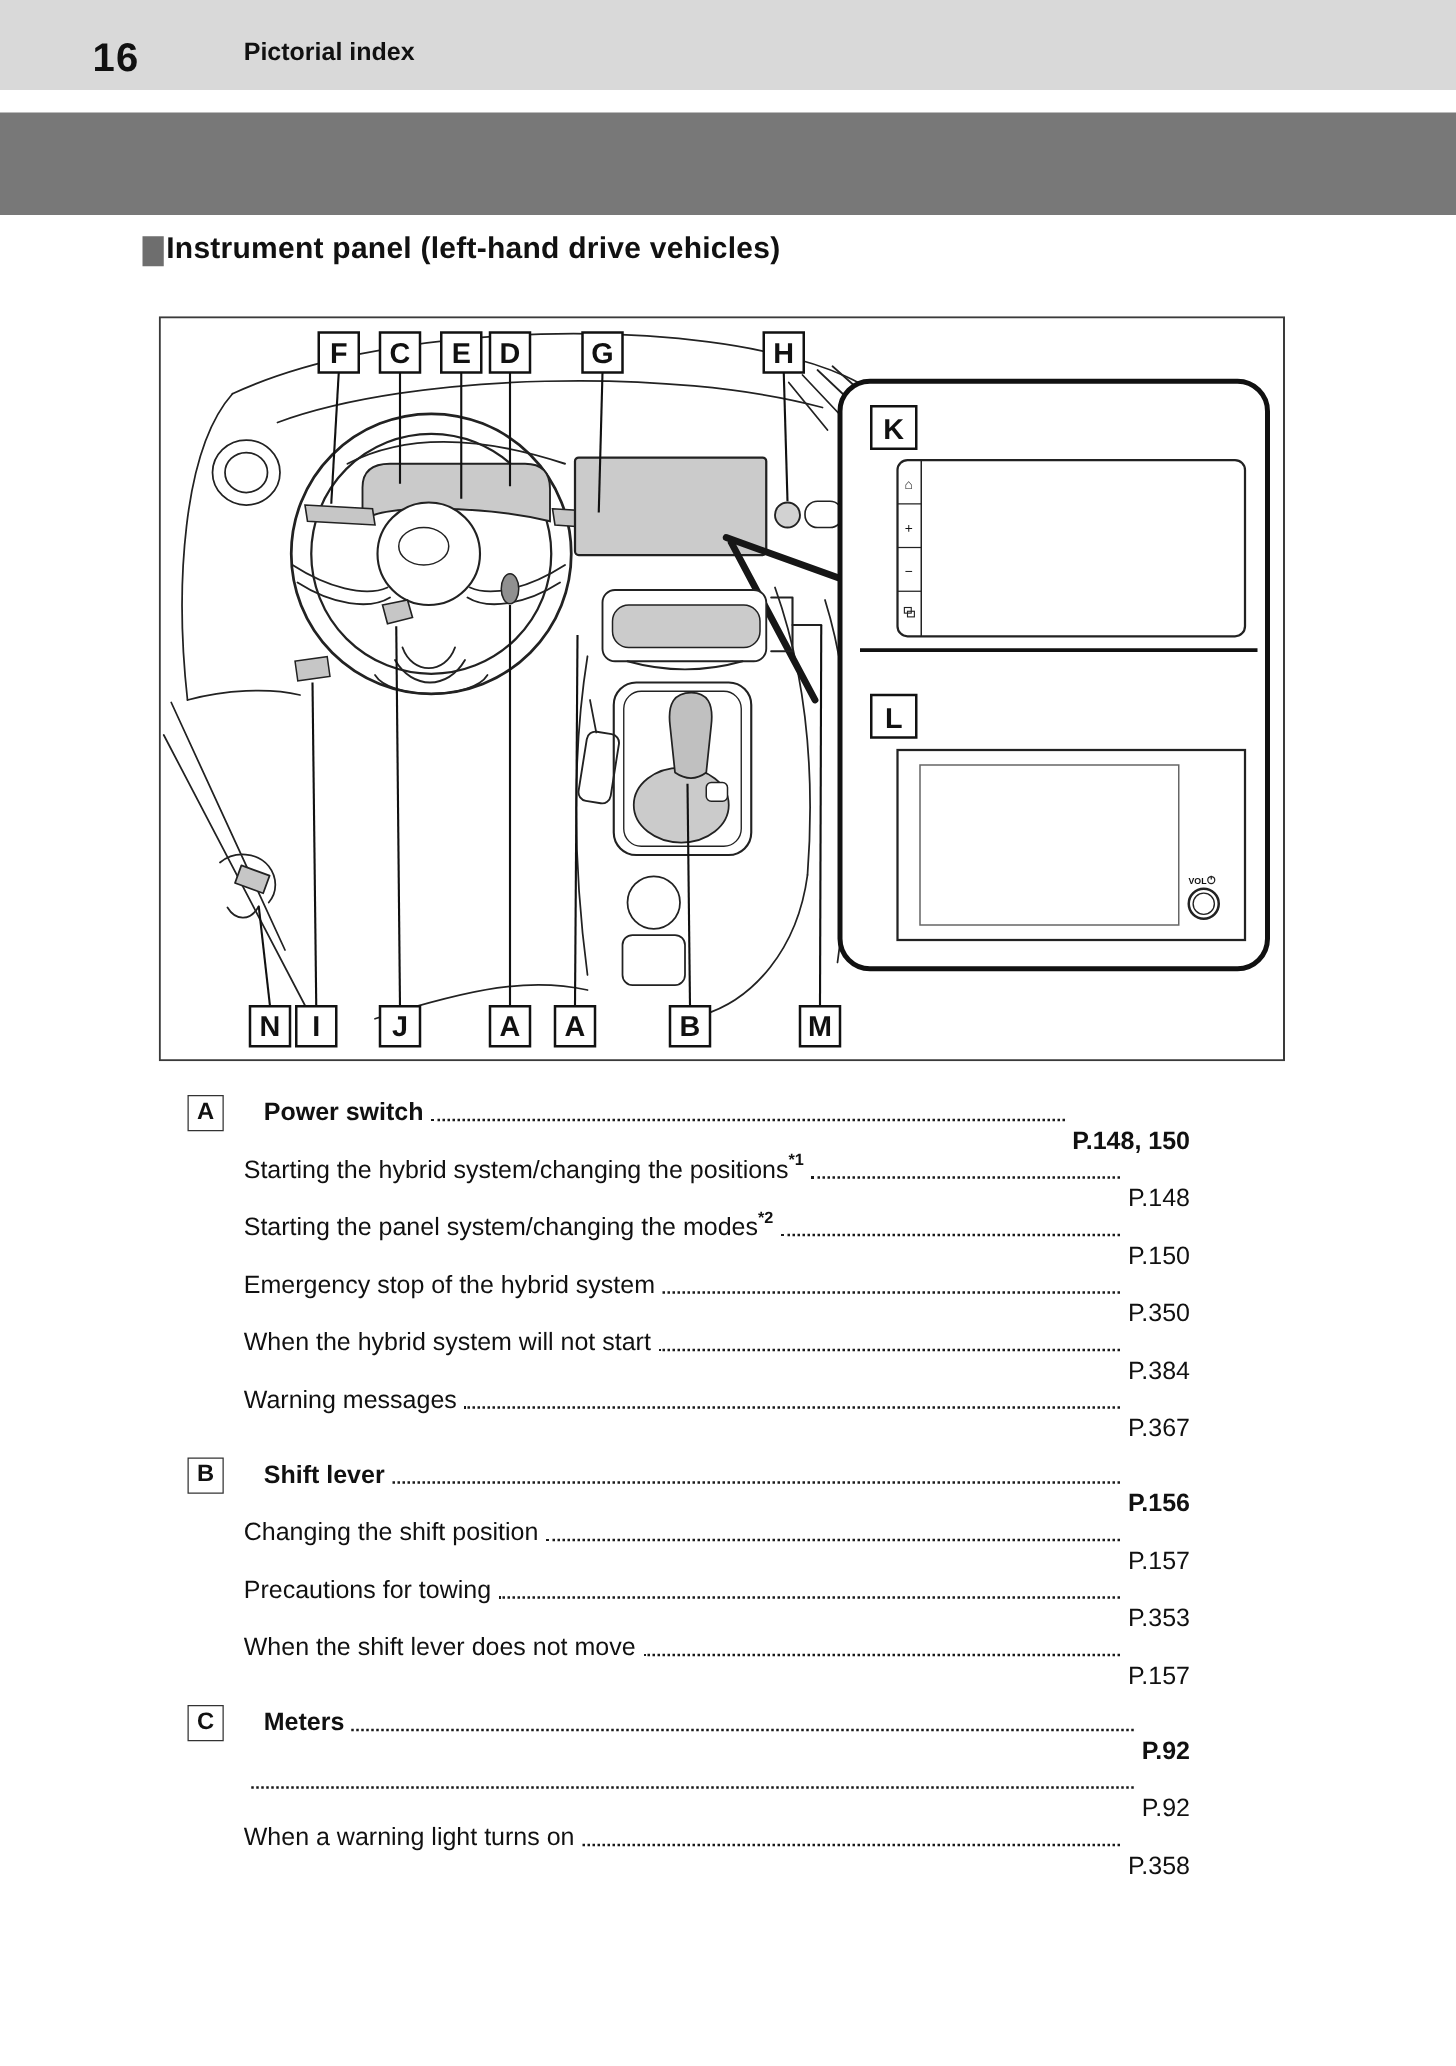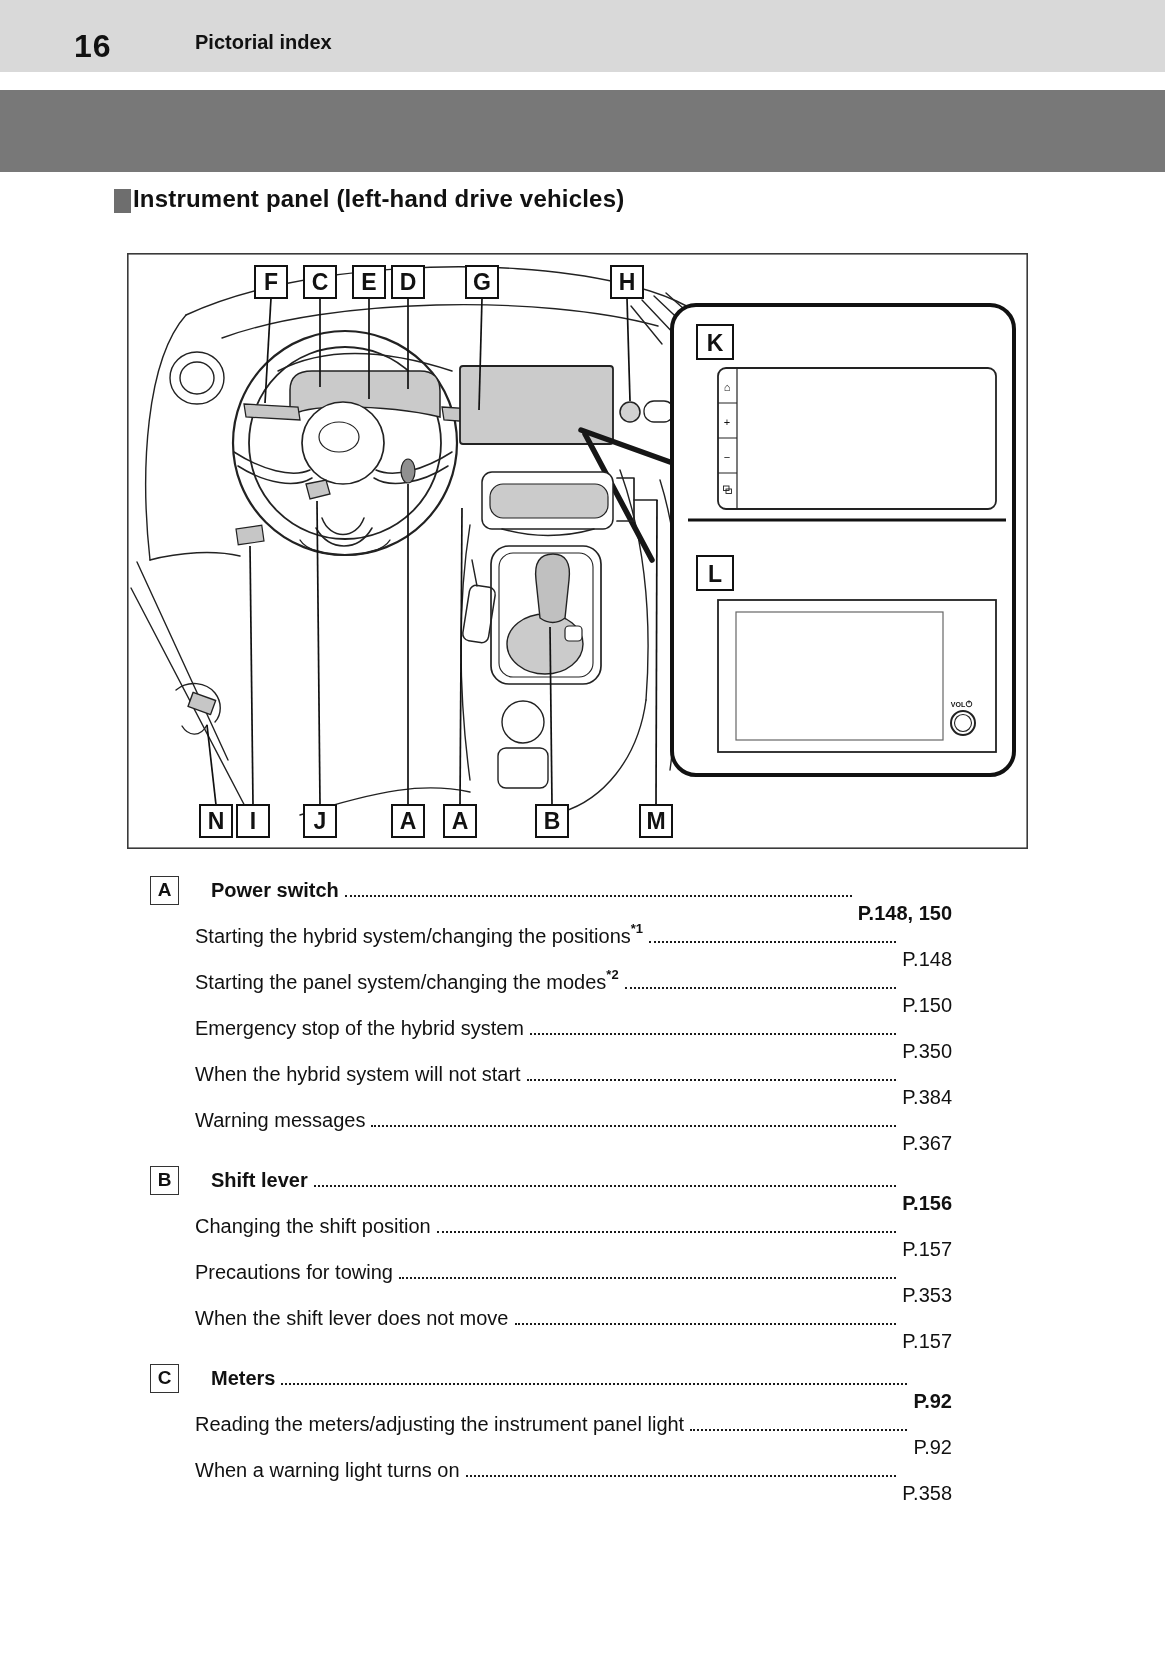"Reading the meters/adjusting the" span.itext { html: <span>Reading the meters/adjusting the instrument panel light</span> -> none }
